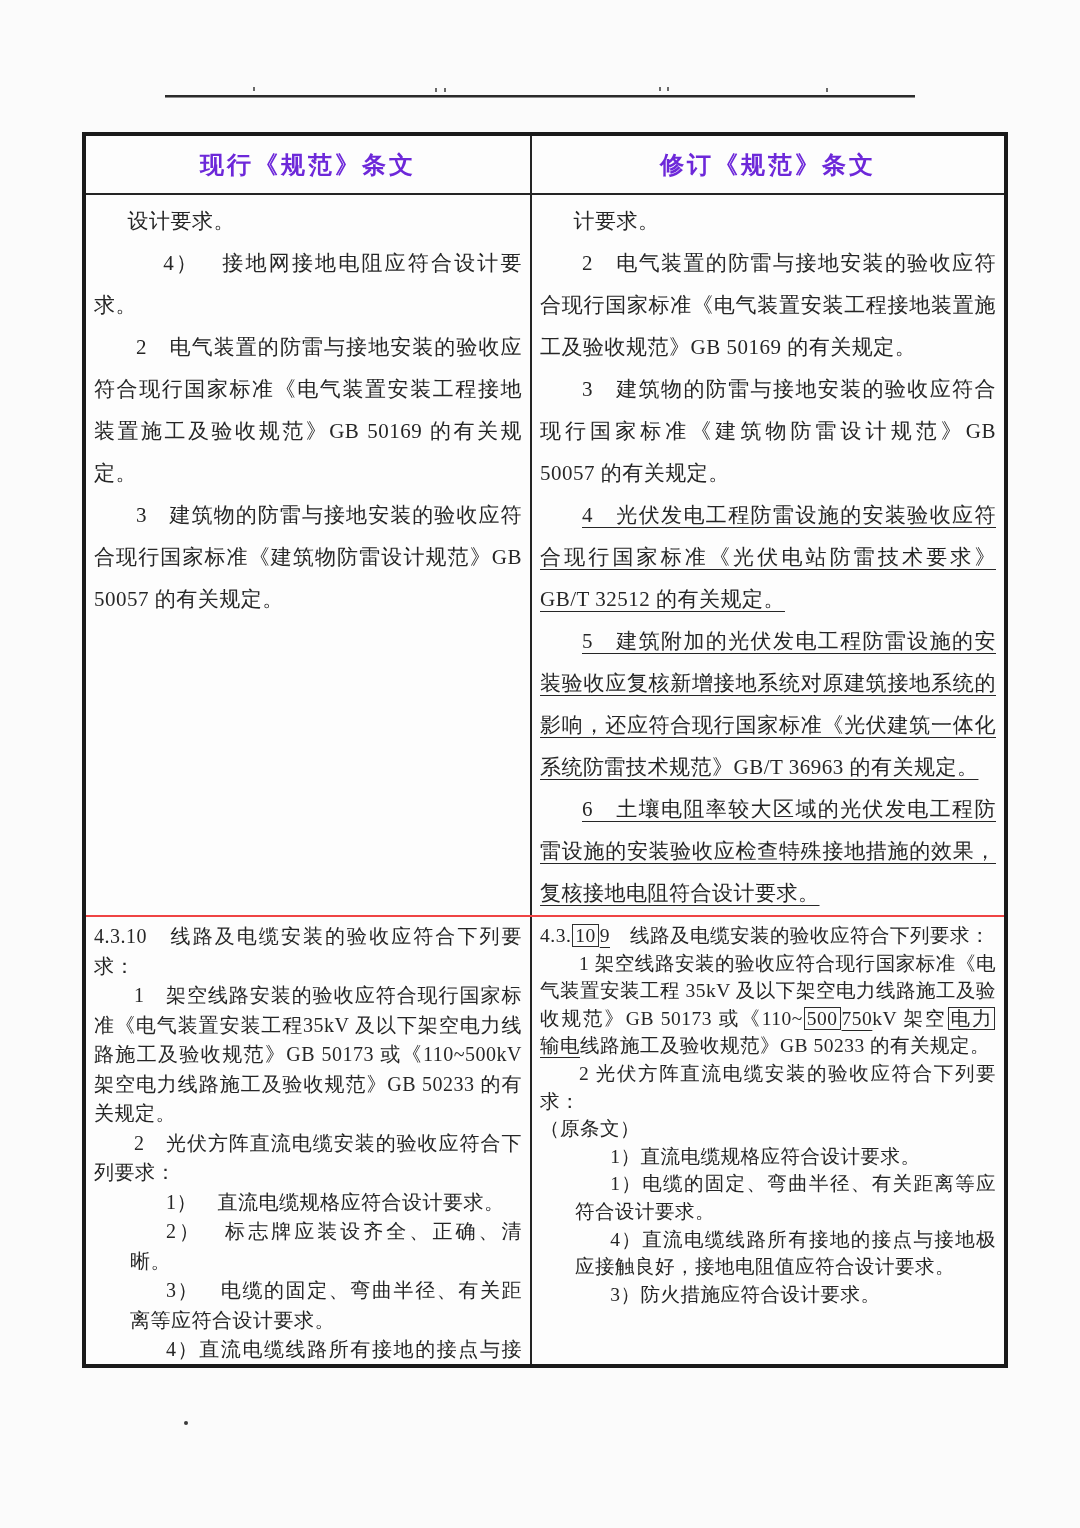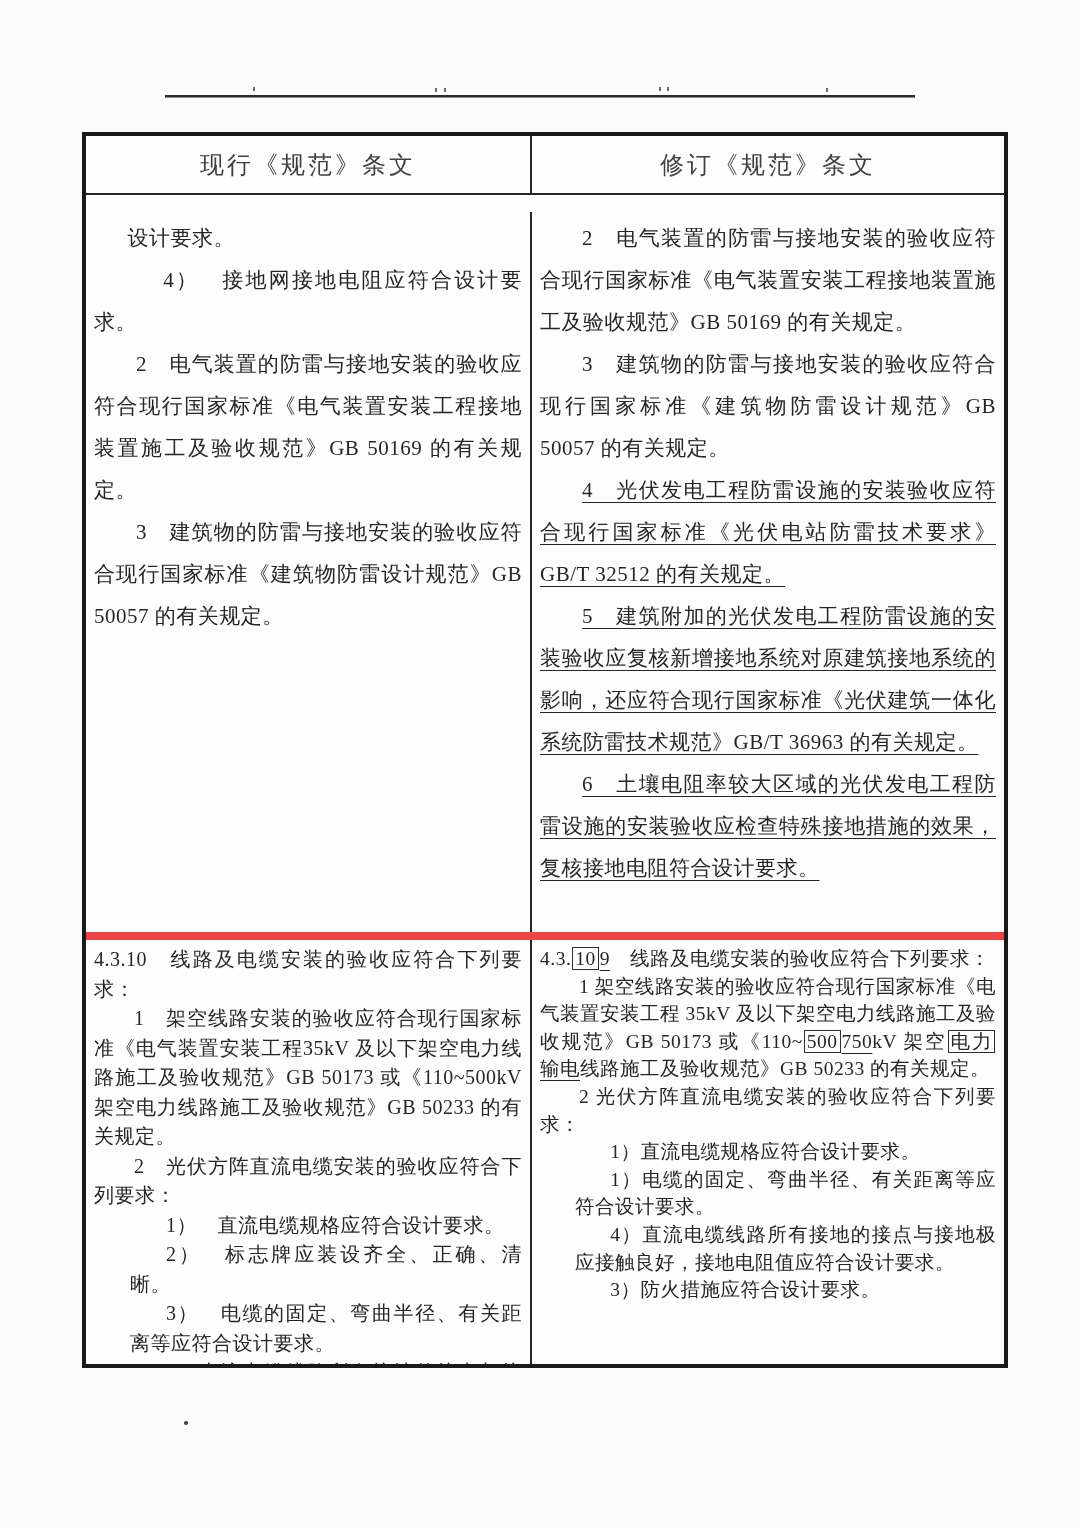"现行《规范》条文" .hcell { color: #404040 -> #6d28d9; font-weight: 400 -> 700 }
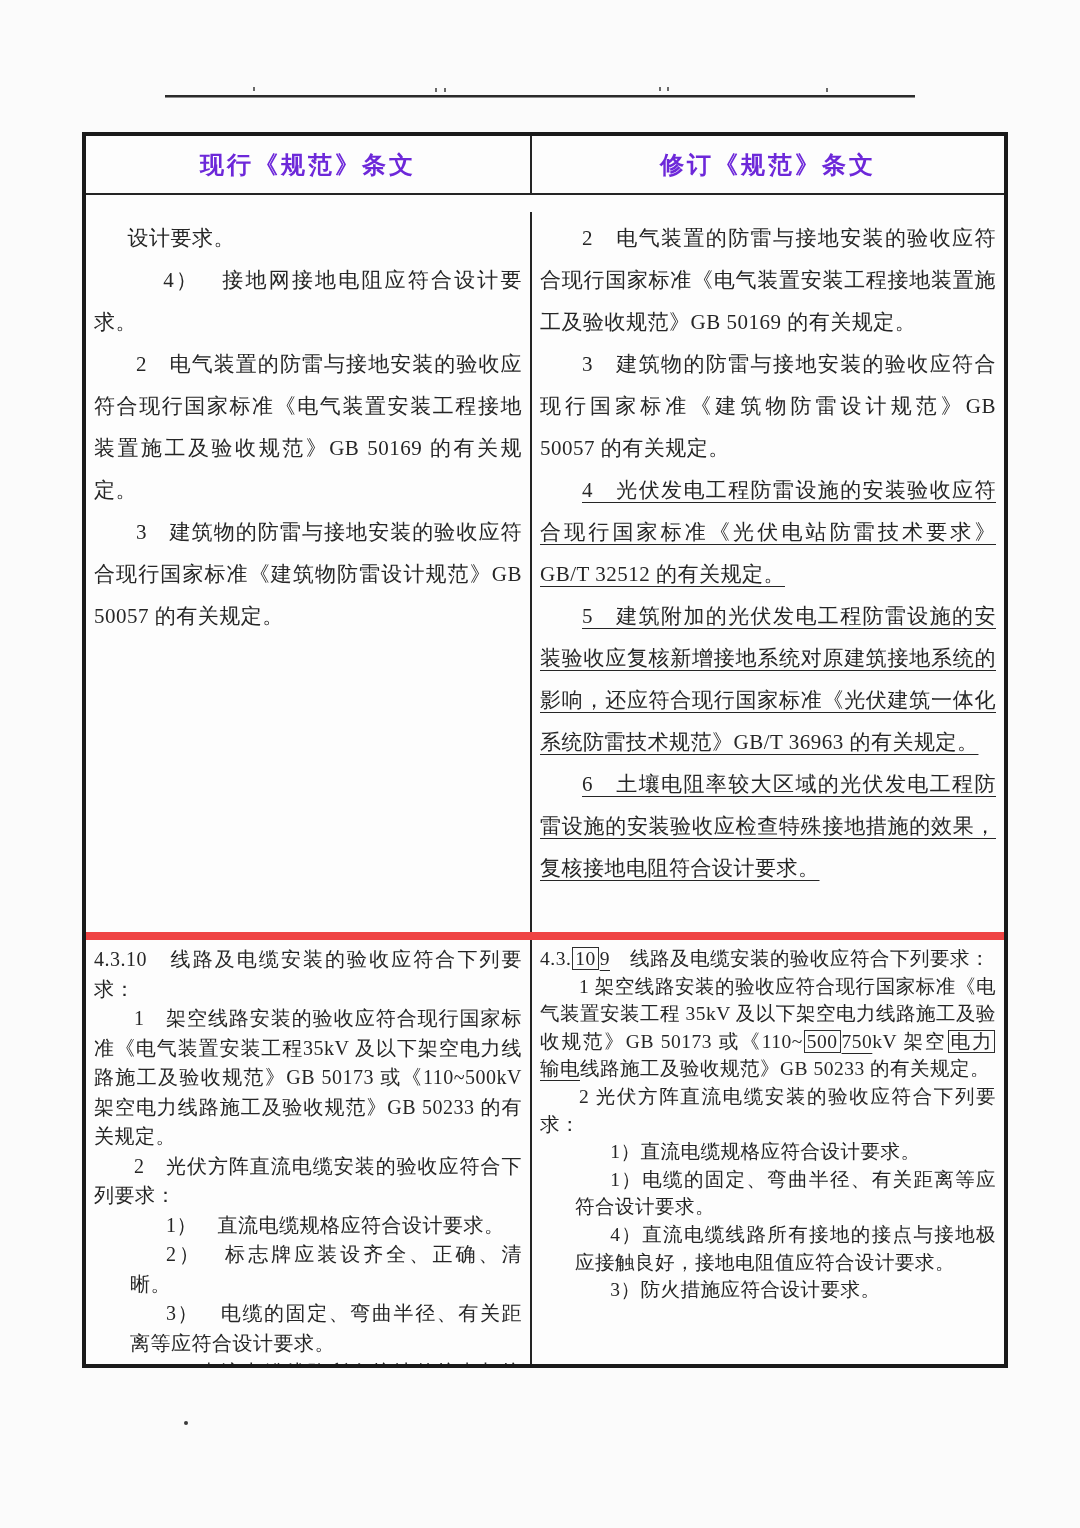"设计要求。" .r1 { border-bottom: 8px solid #ef4444 -> 2px solid #ef4444; margin-top: 17px -> none }
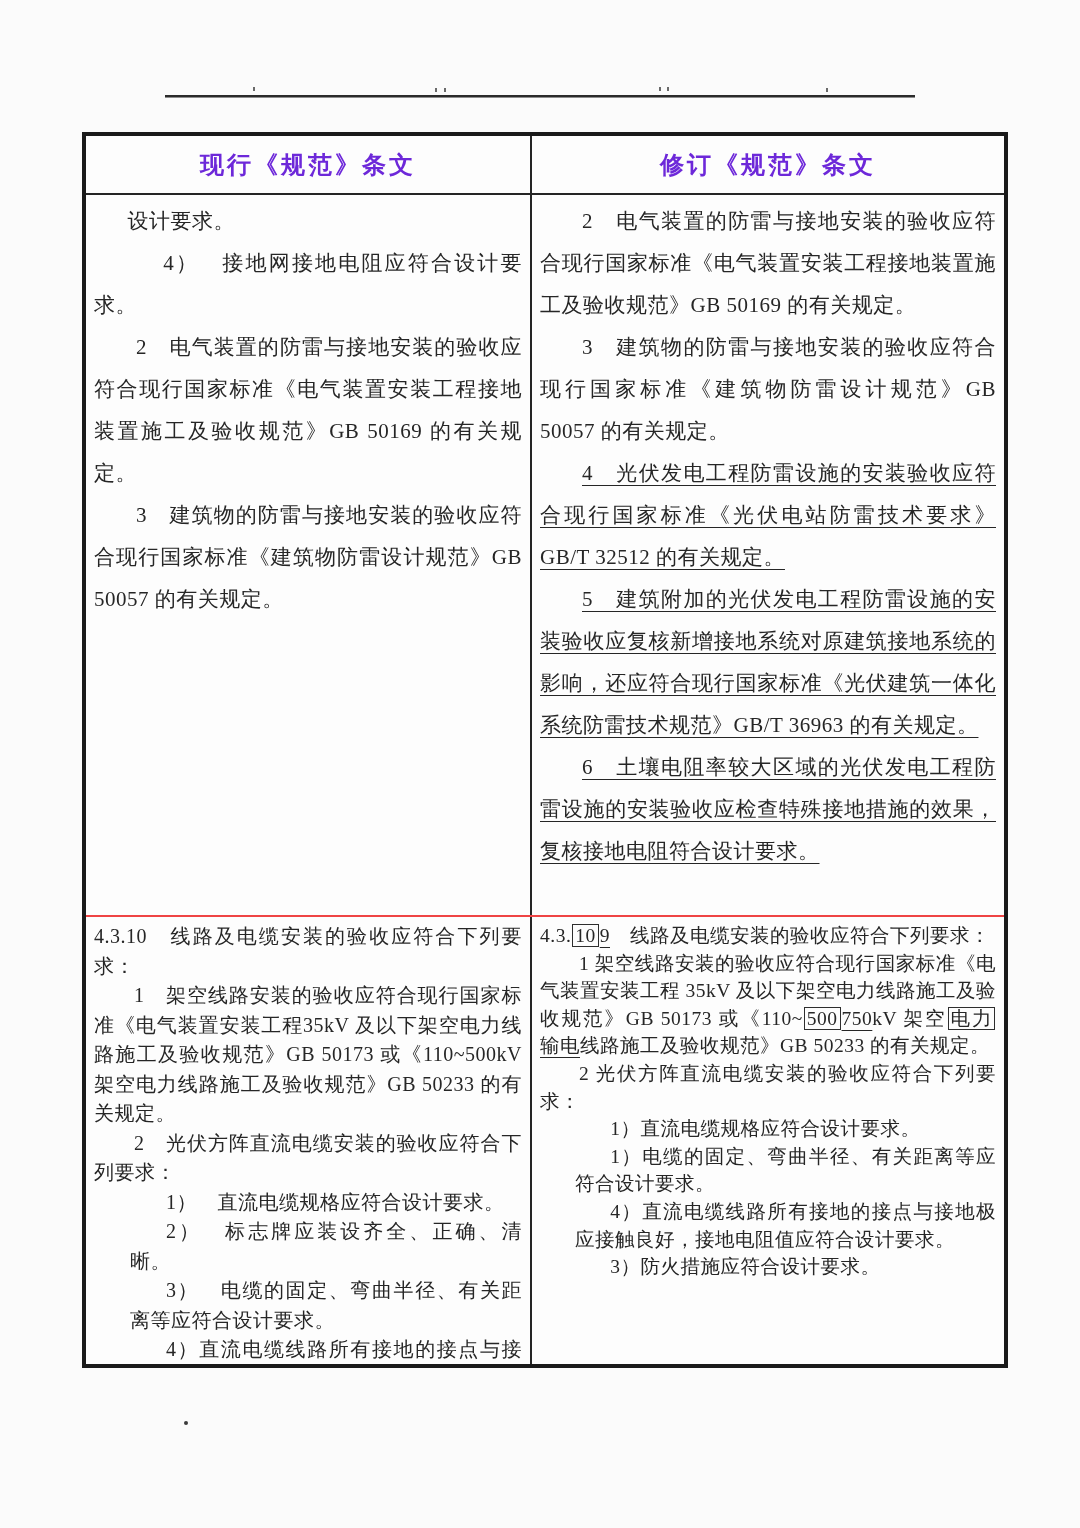"计要求。" div.para { html: none -> <div><span>计要求。</span></div> }
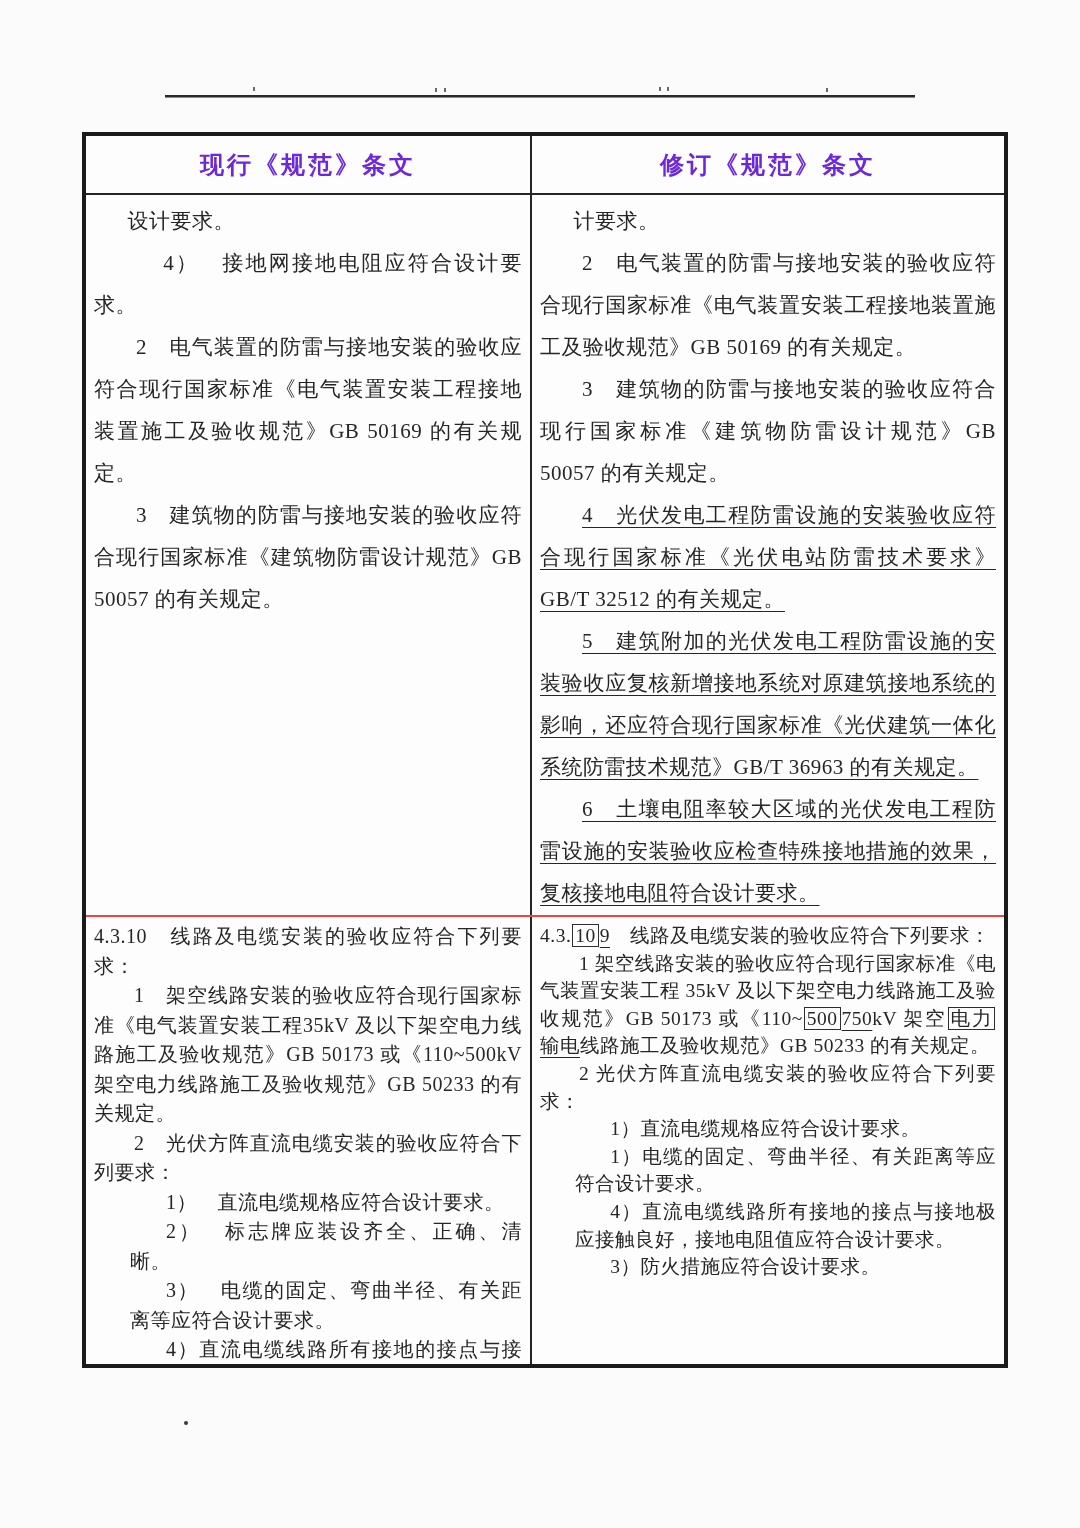"（原条文）" div.para { html: none -> <div><span>（原条文）</span></div> }
